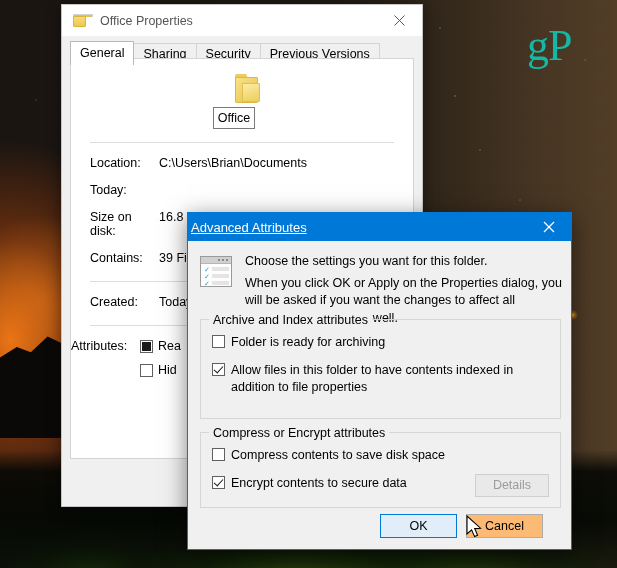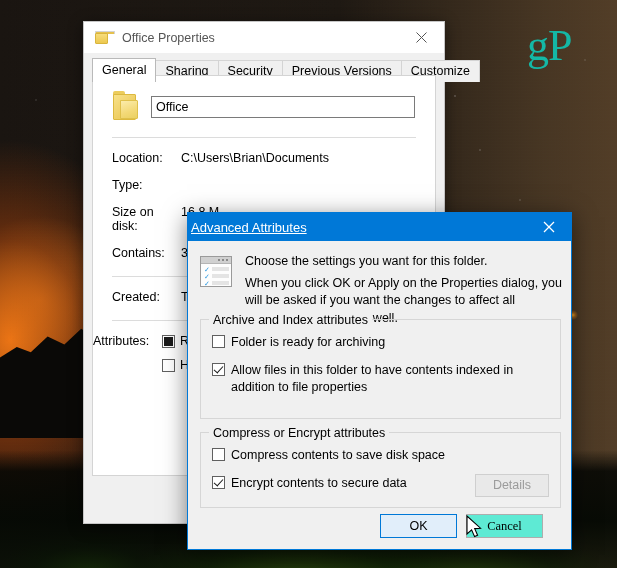"Office Properties" #properties-window { margin-left: 22px -> none; top: 21px -> 4px }
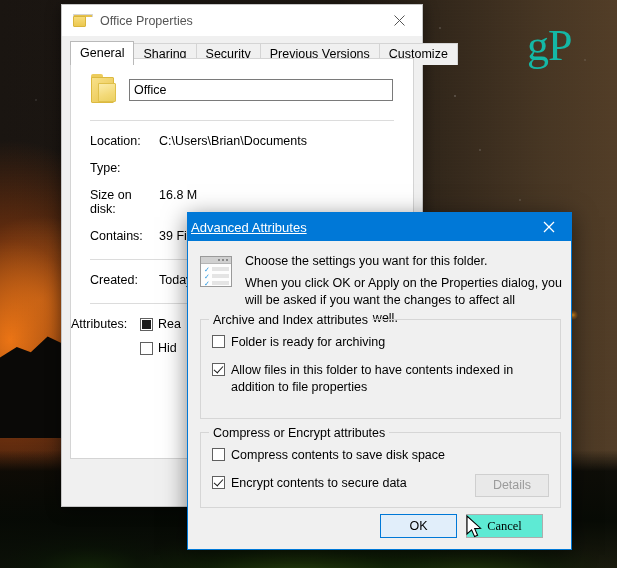"Customize" div.tab { html: <div>Customize</div> -> none }
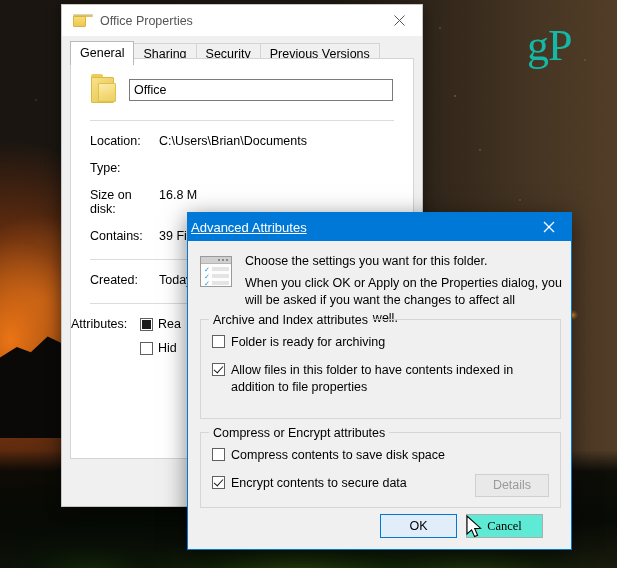"Office" .name-row { flex-direction: none -> column }
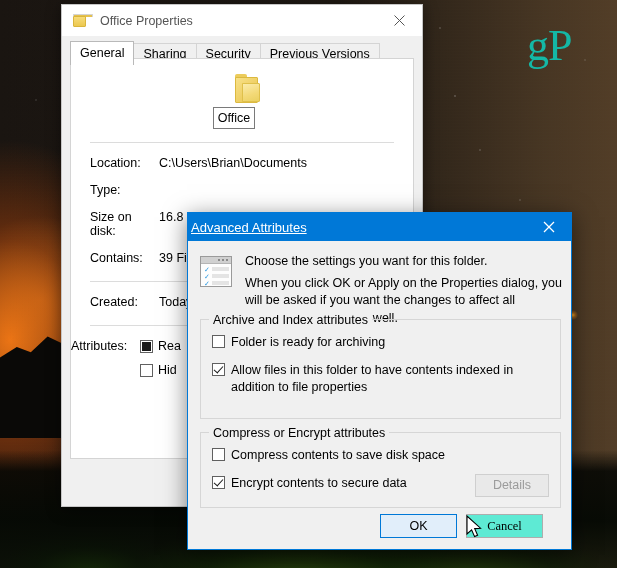"Type:" div.info-label { text: Type -> Today }
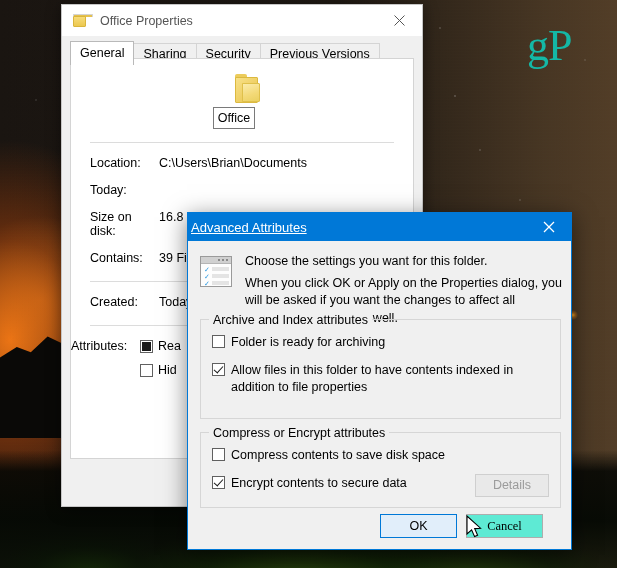"Cancel" #cancel-button { background: #5eead4 -> #fdba74; font-family: Liberation Serif, serif -> none }
